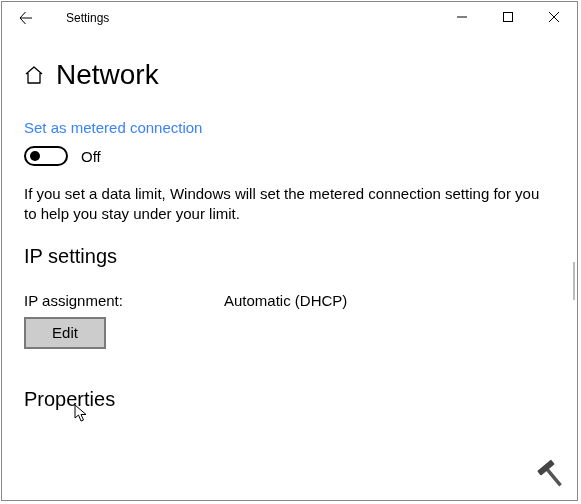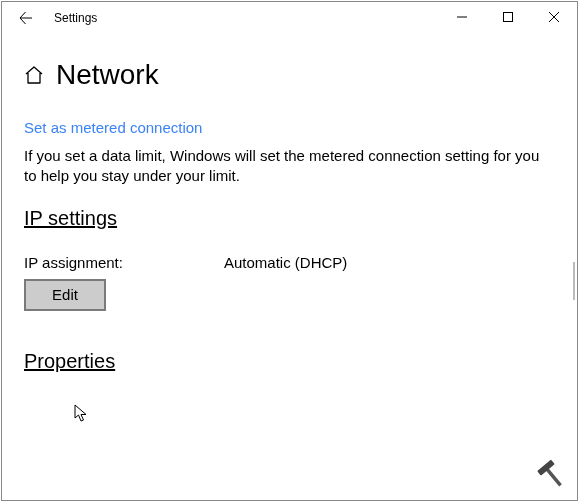"Settings" .title-text { margin-left: 4px -> 16px }
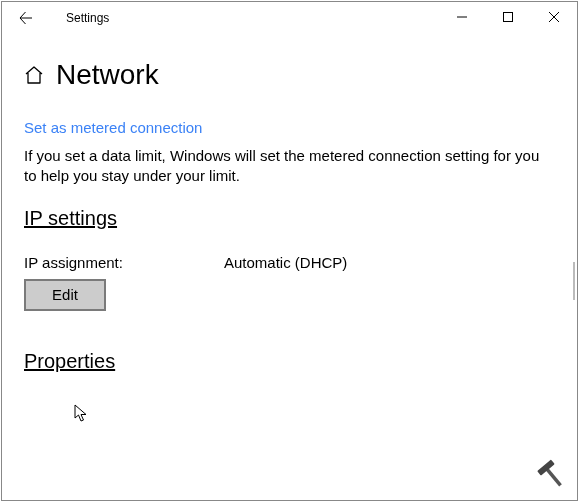"Off" div.toggle-row { html: none -> <div> <div> <div></div> </div> <span>Off</span> </div> }
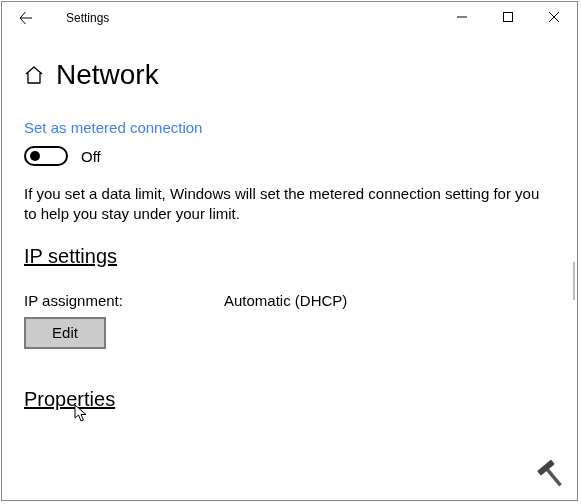"IP settings" .section-title { text-decoration: underline -> none }
